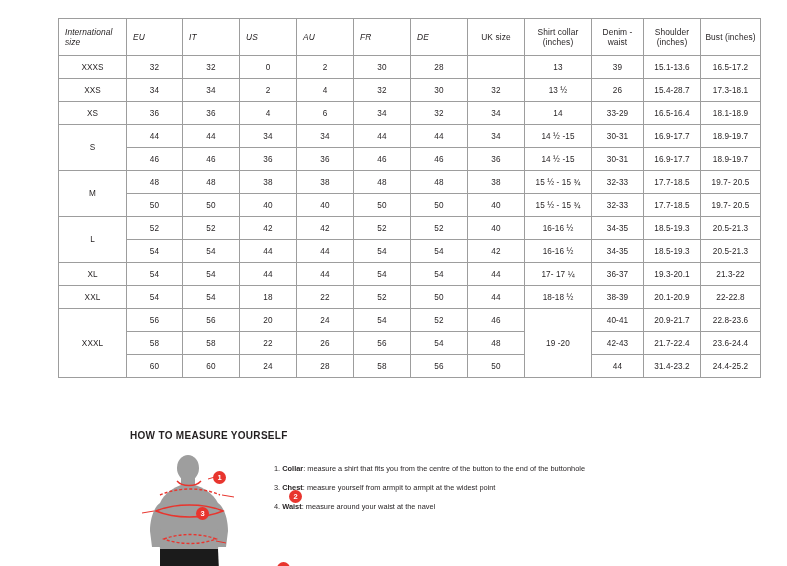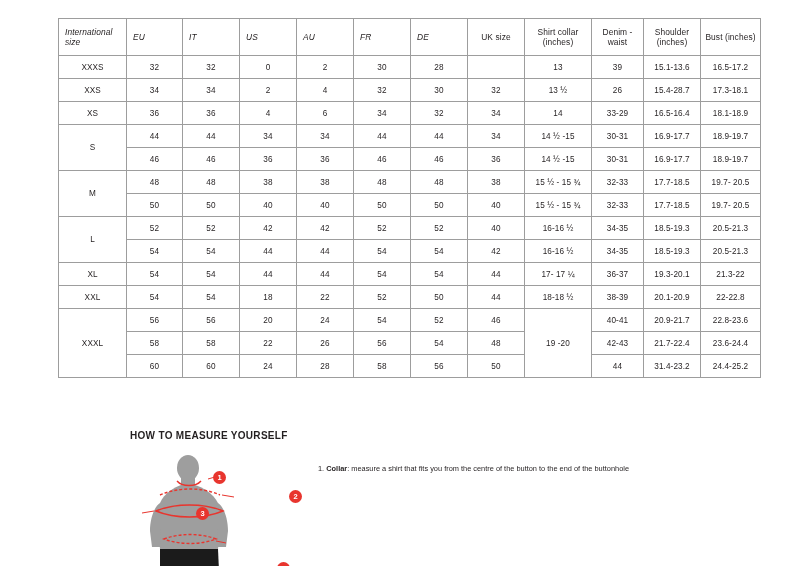"1. Collar: measure a shirt" .measure-list div { margin-left: 44px -> none }
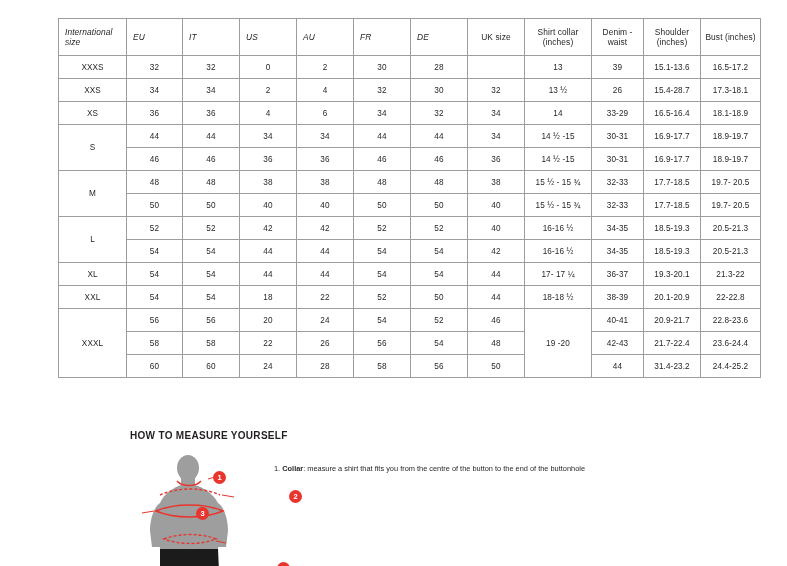"3. Chest: measure yourself from" div { html: none -> <div><span>3.</span> <b>Chest</b><span>: measure yourself from armpit to armpit at the widest point</span></div> }
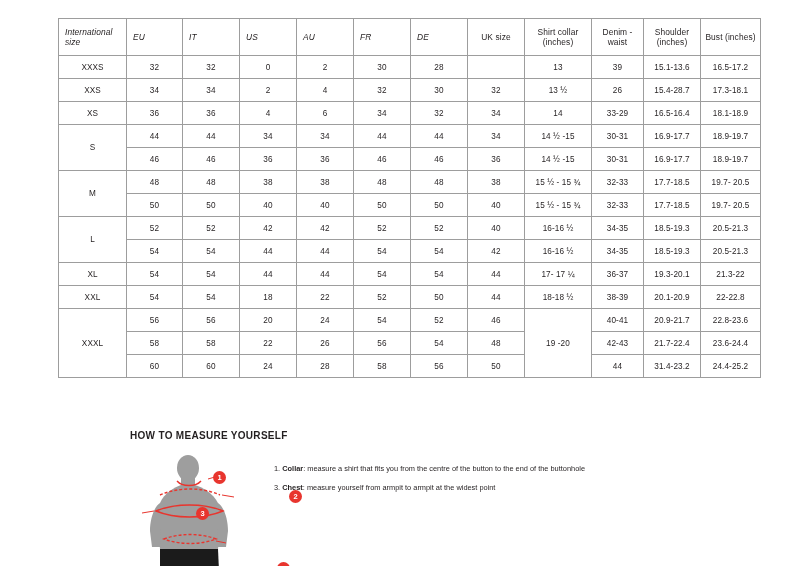"4. Waist: measure around your" div { html: none -> <div><span>4.</span> <b>Waist</b><span>: measure around your waist at the navel</span></div> }
